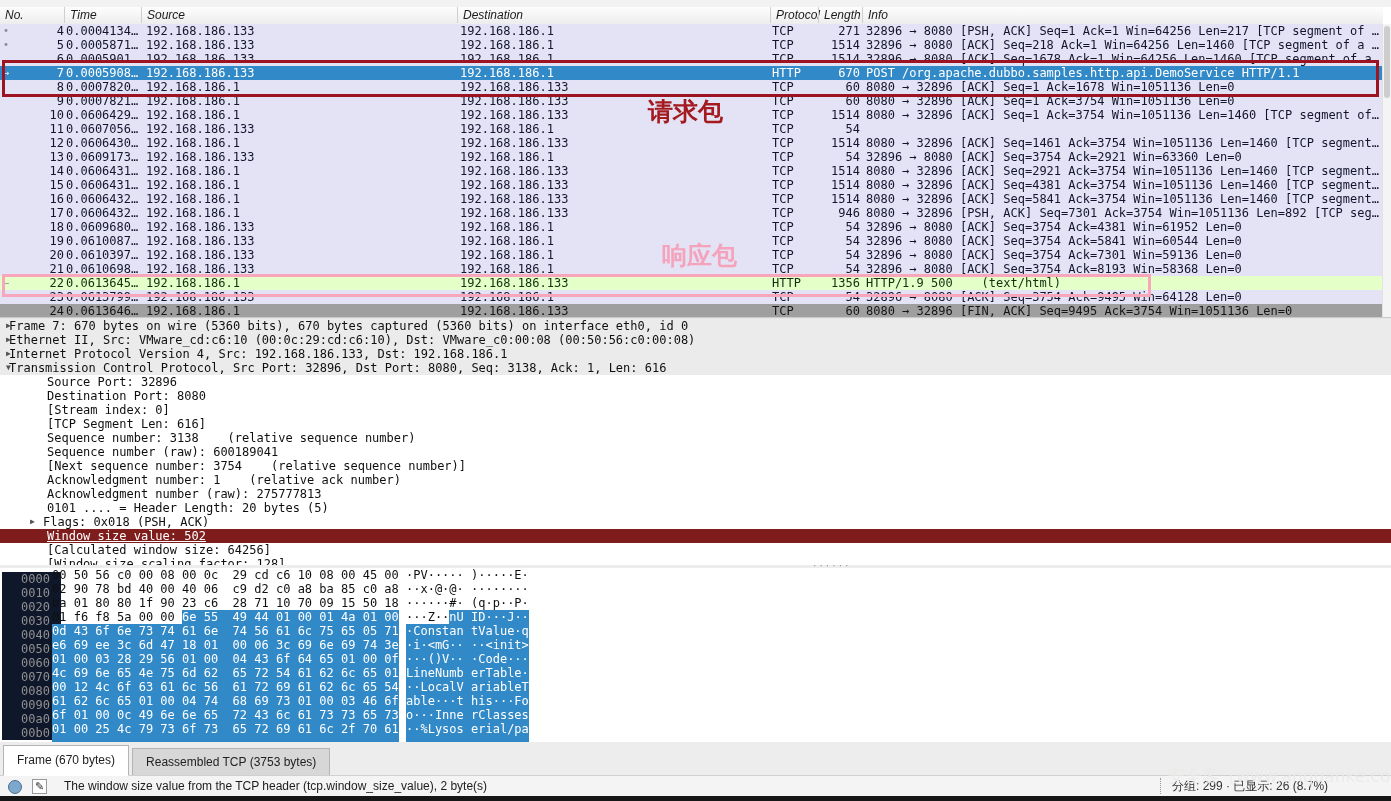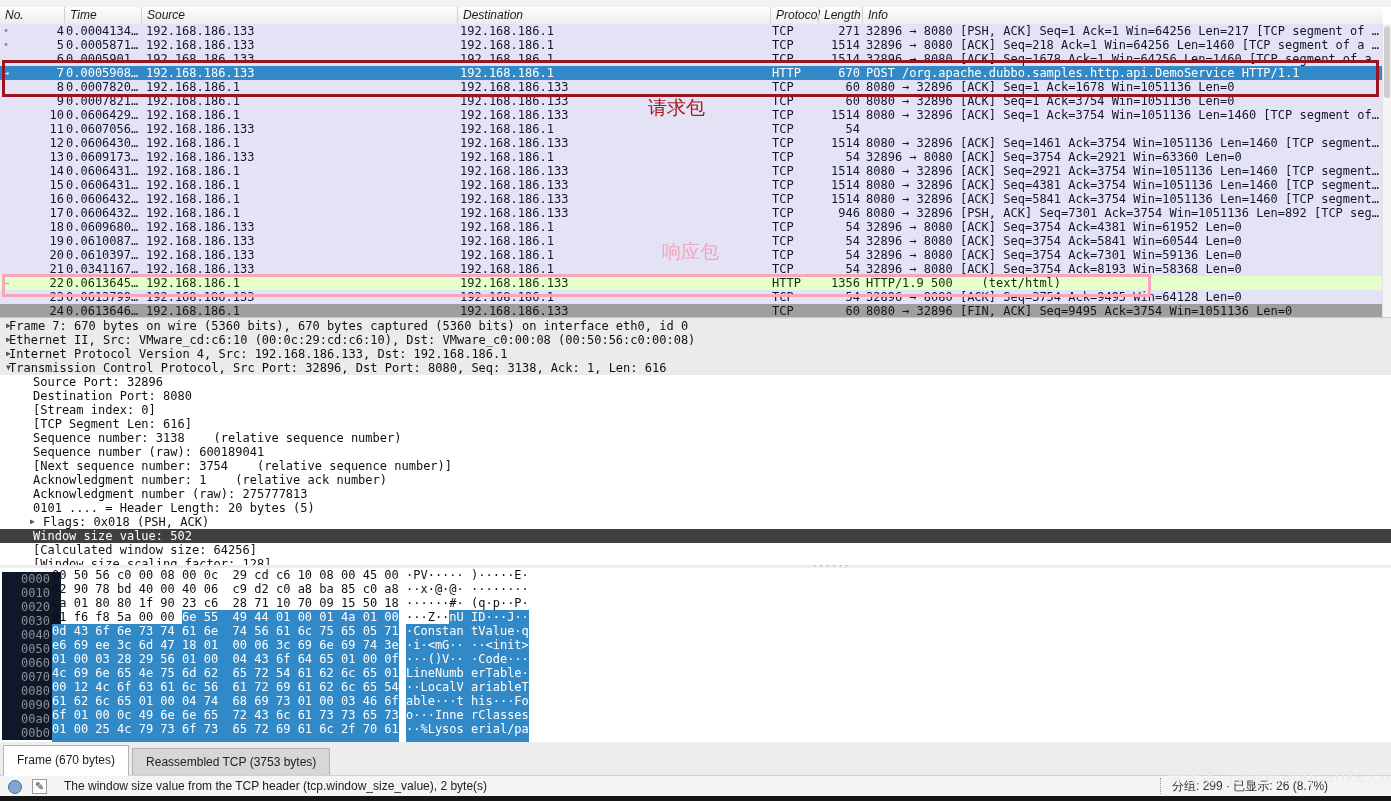"请求包" .anno-label { font-size: 19px -> 25px; font-weight: normal -> bold }
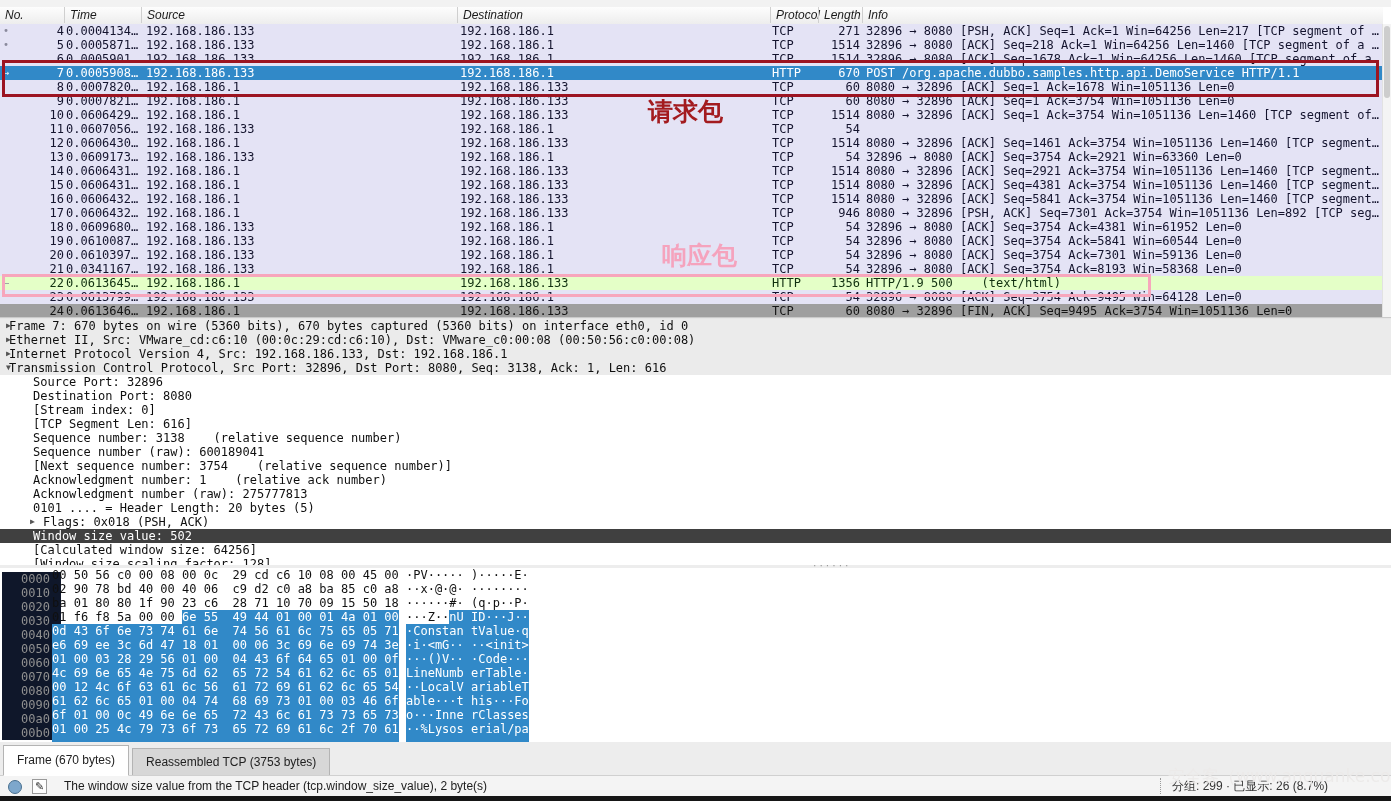"0.0341167…" span.ptime { text: 0.0341167 -> 0.0610698 }
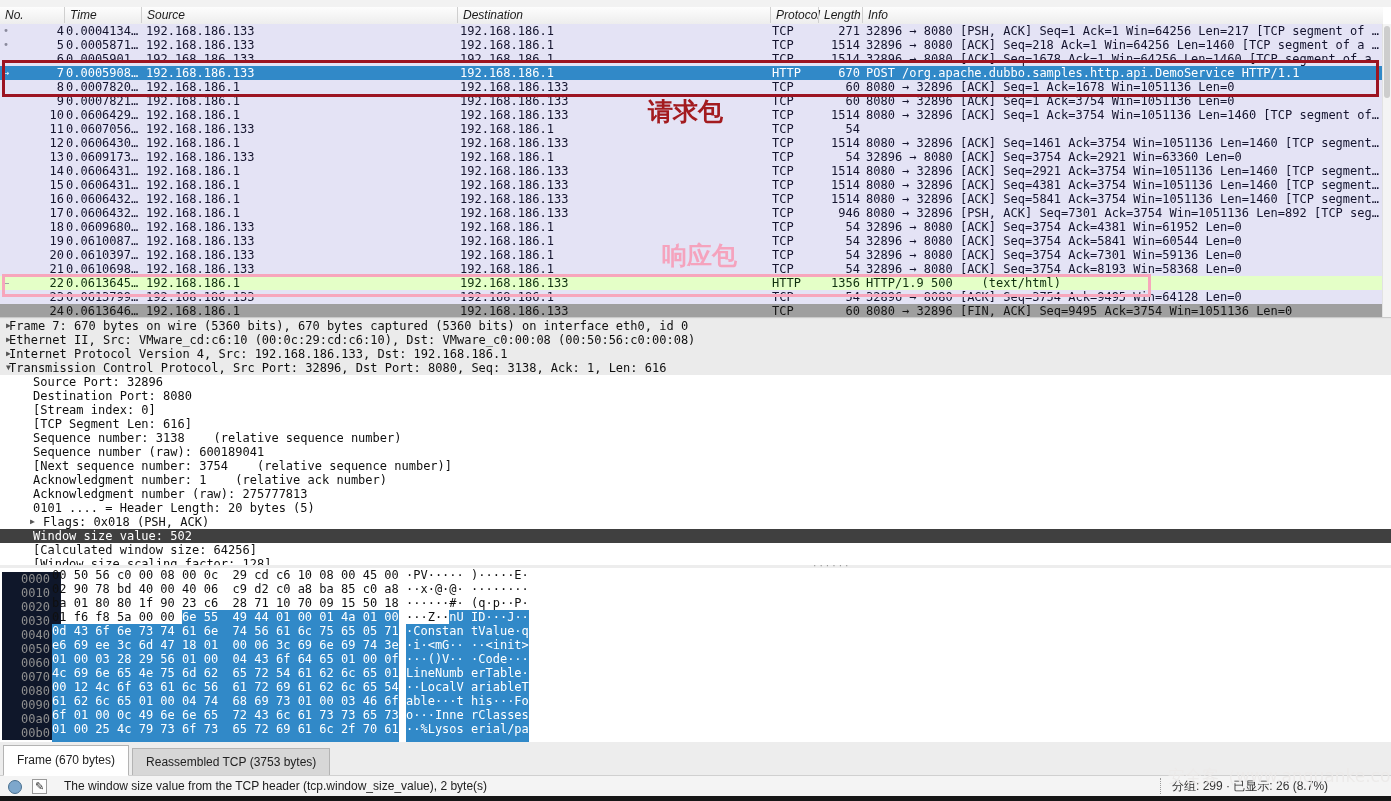"Source Port: 32896" .ind1 .dtext { padding-left: 33px -> 47px }
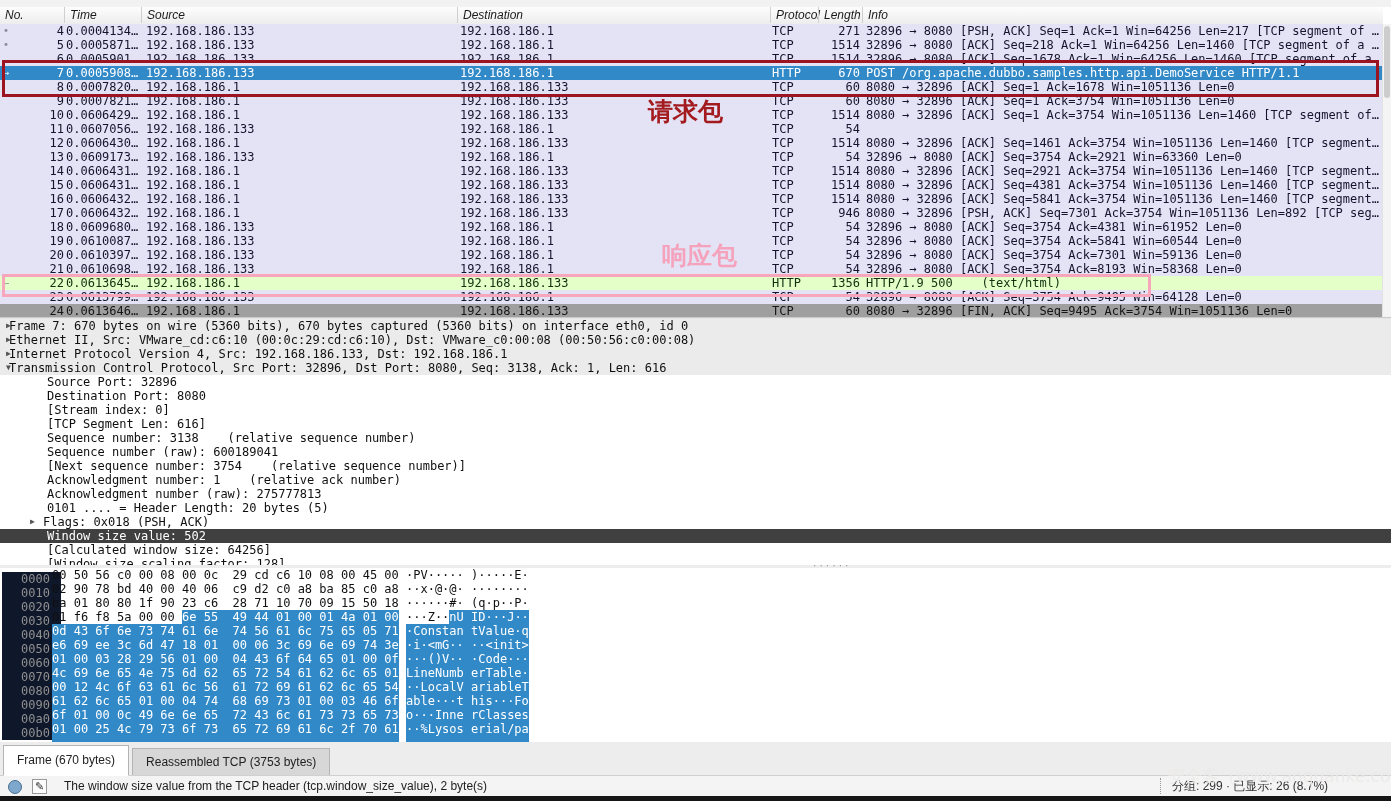"Window size value: 502" .dline.selected { background: #404040 -> #7f1d1d; text-decoration: none -> underline }
